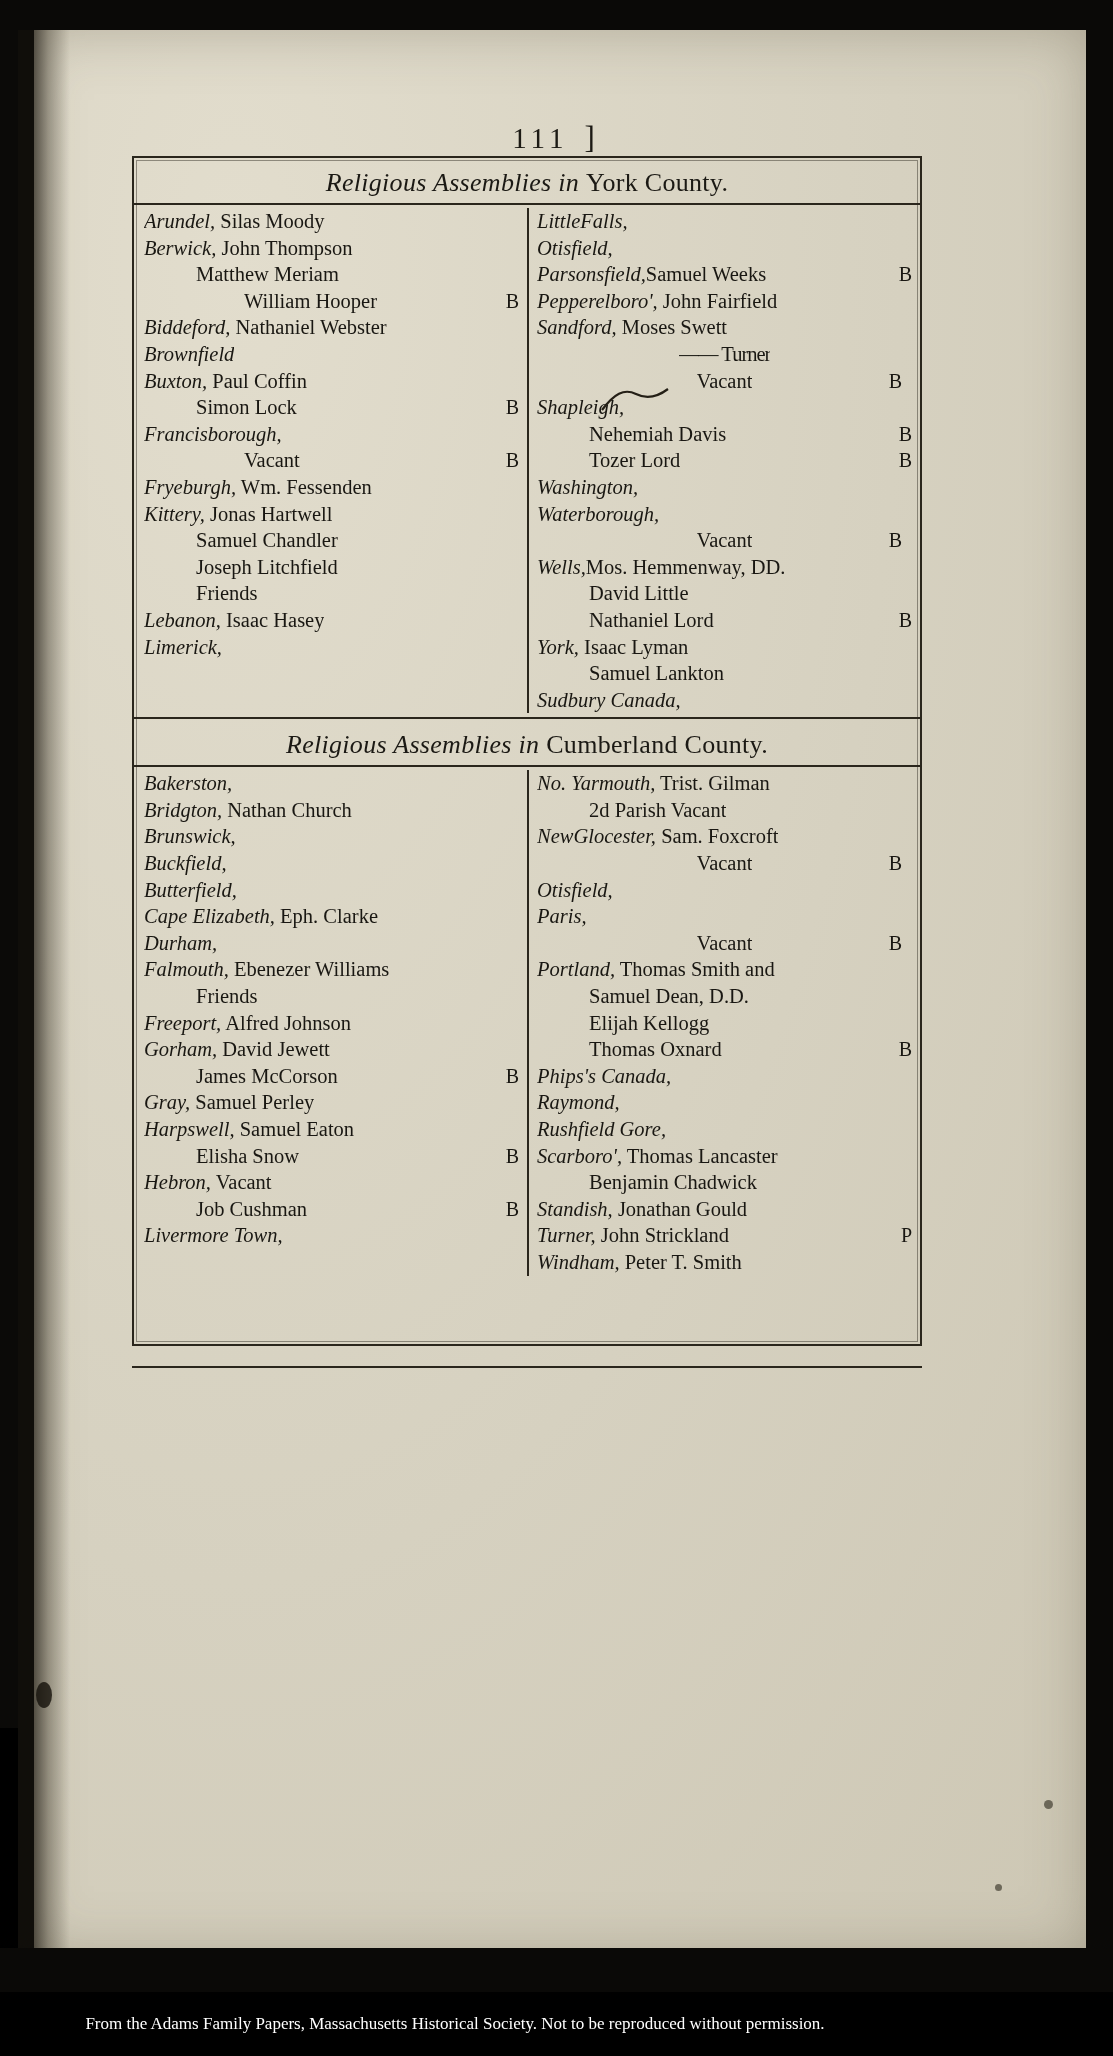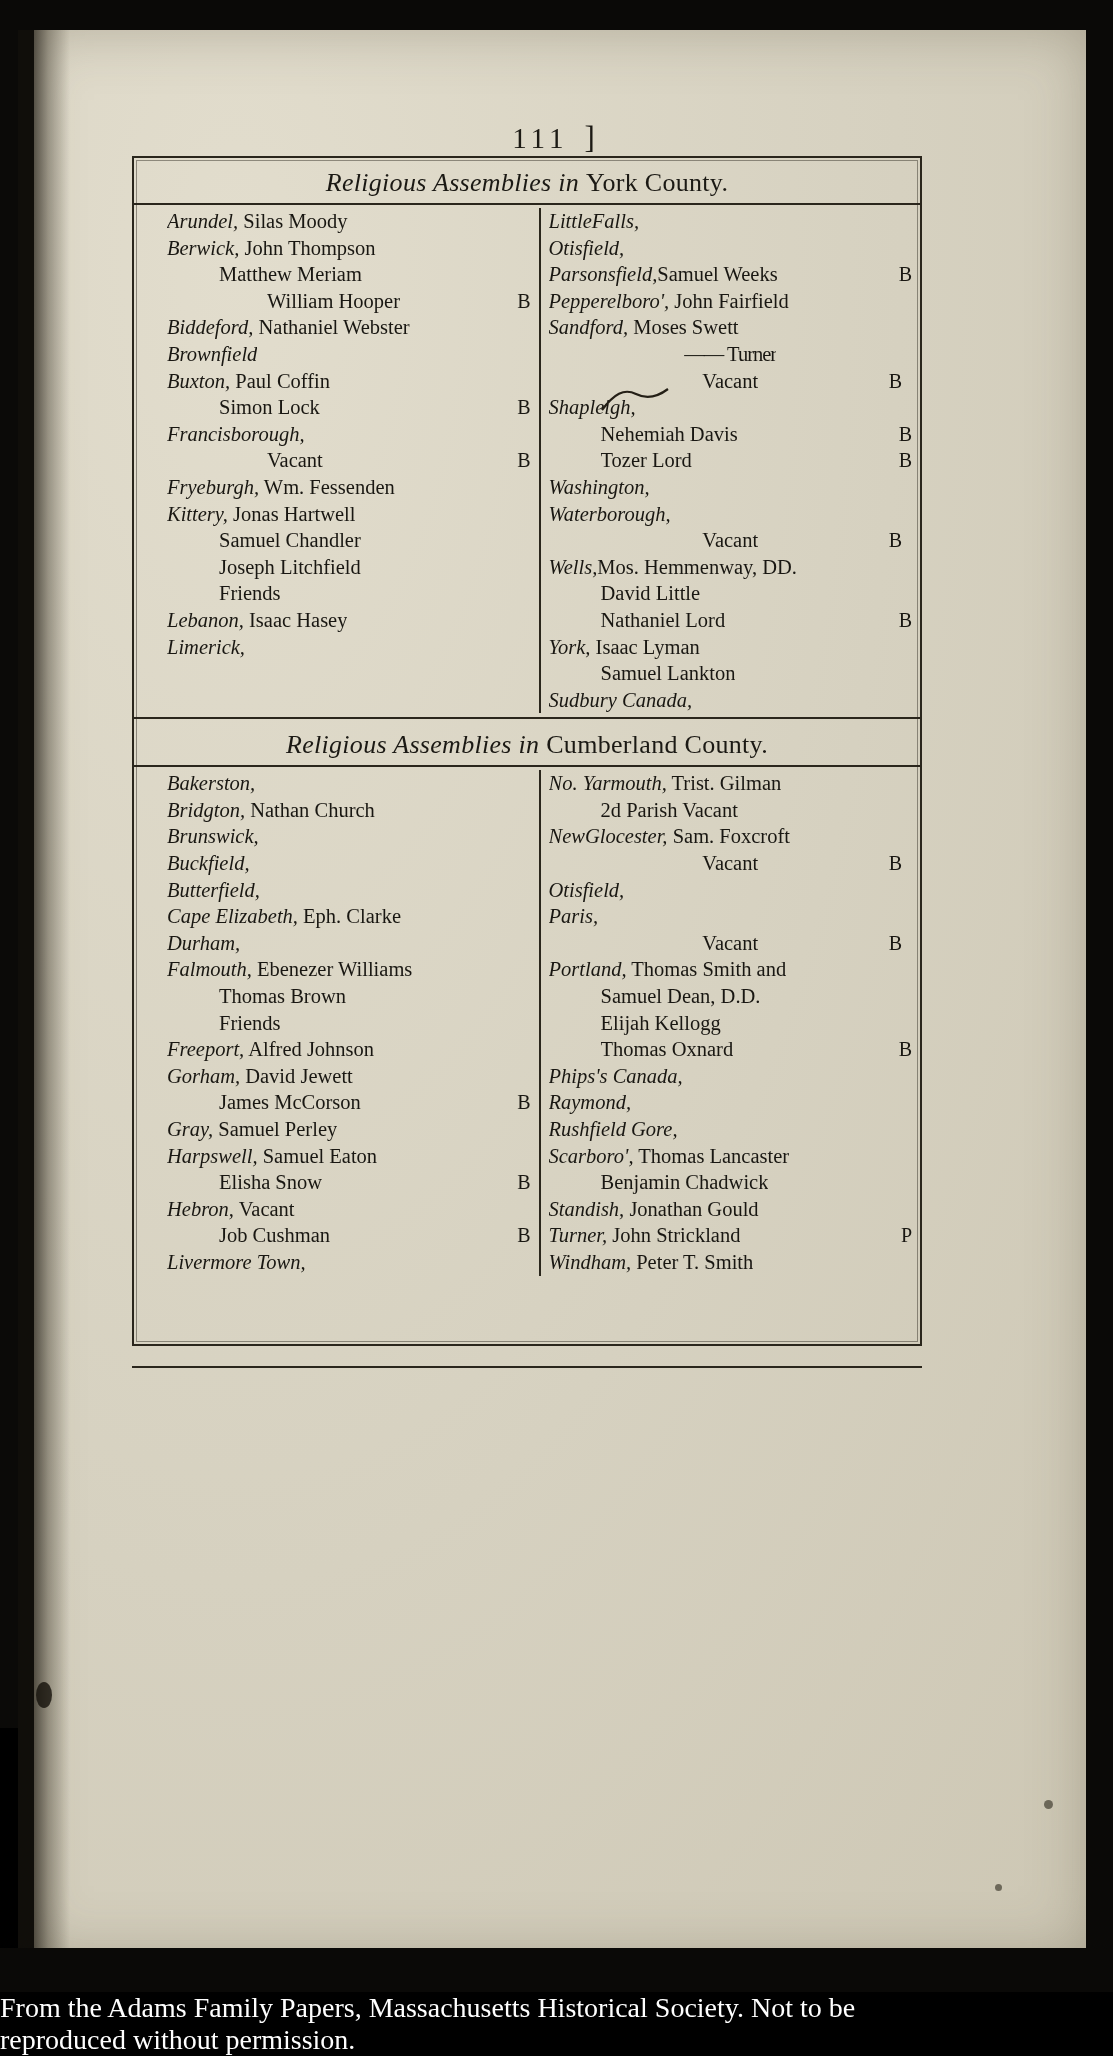"Arundel, Silas Moody" .cols { margin-left: 23px -> none }
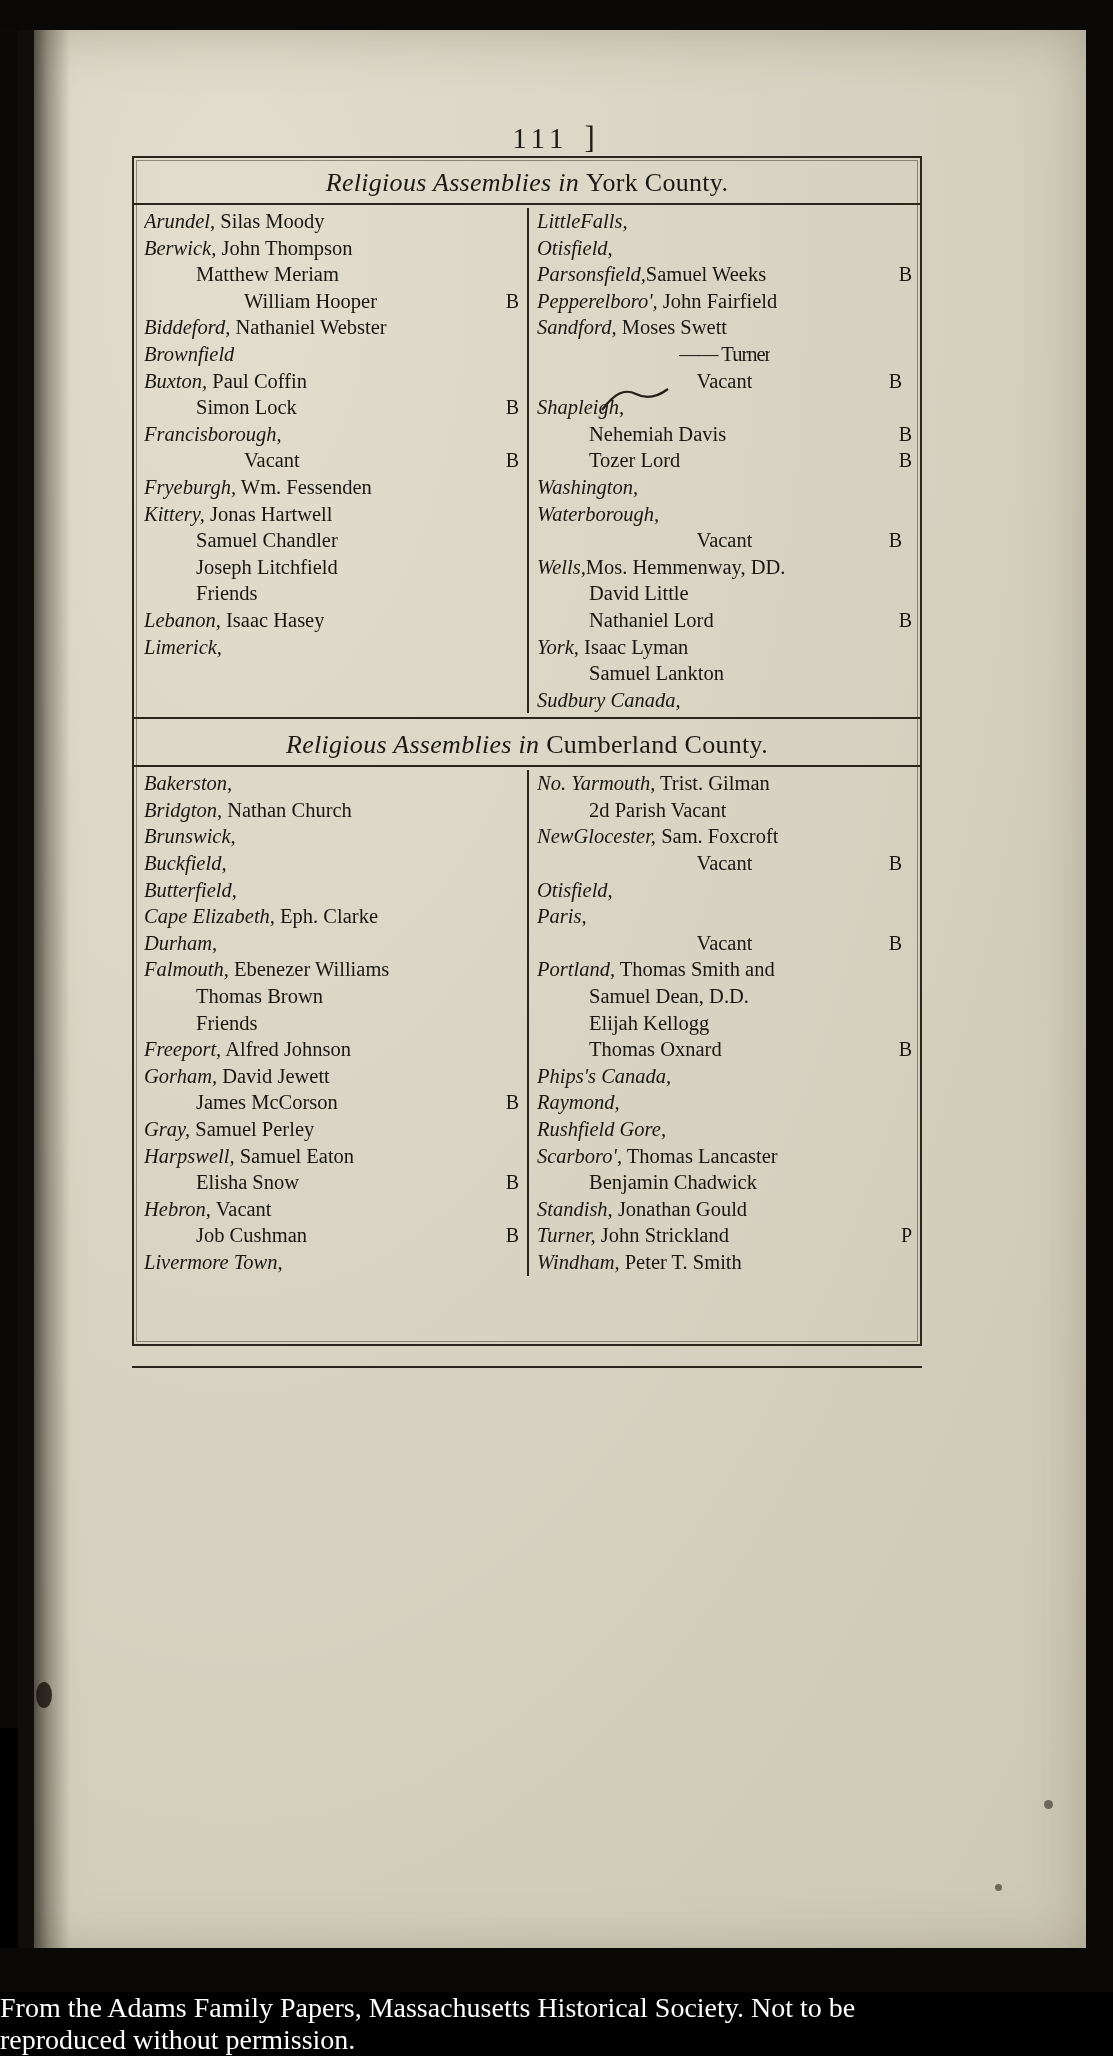"Thomas Brown" div.row { html: <div> <span><span></span> <span>Thomas Brown</span></span> <span></span> </div> -> none }
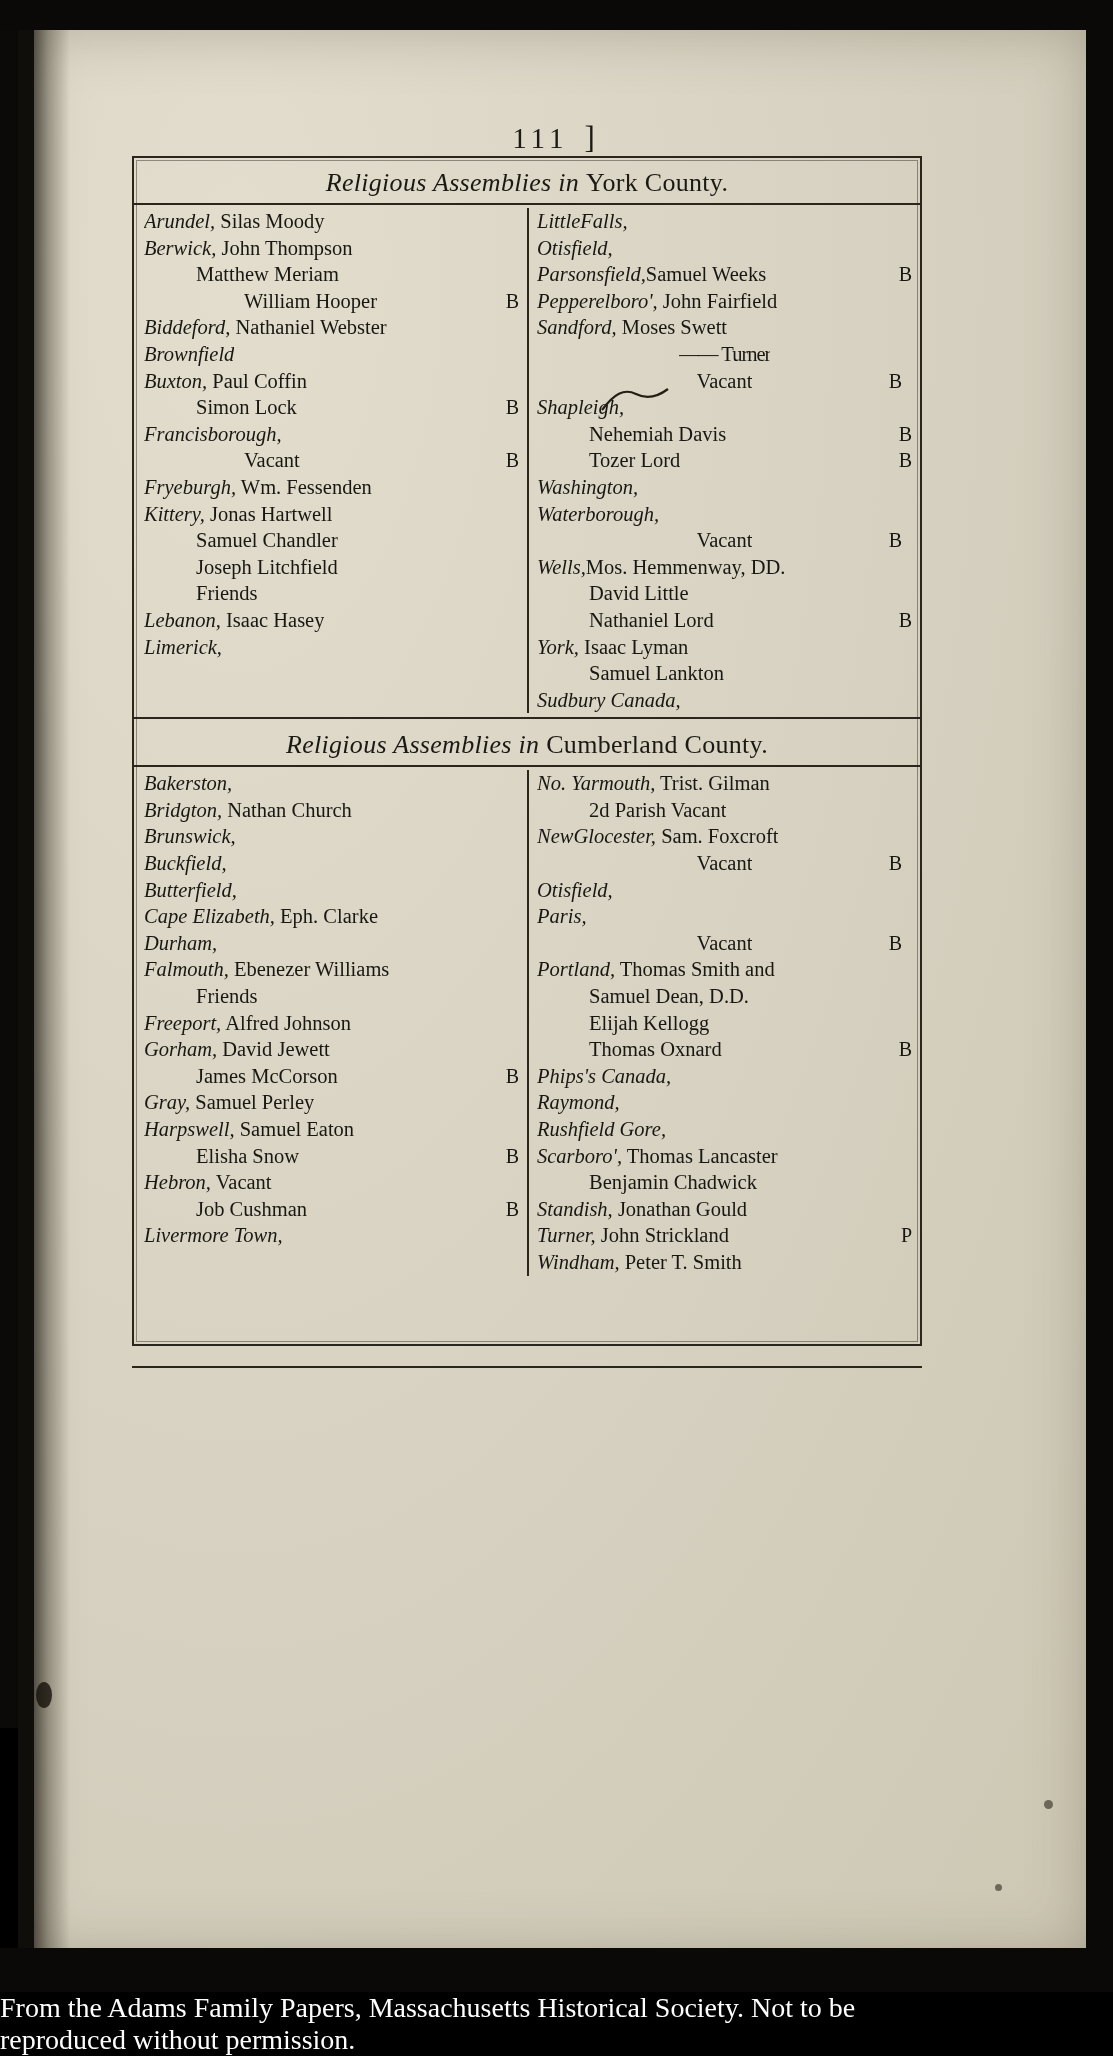"From the Adams Family Papers," #credit { font-size: 28px -> 17px }
